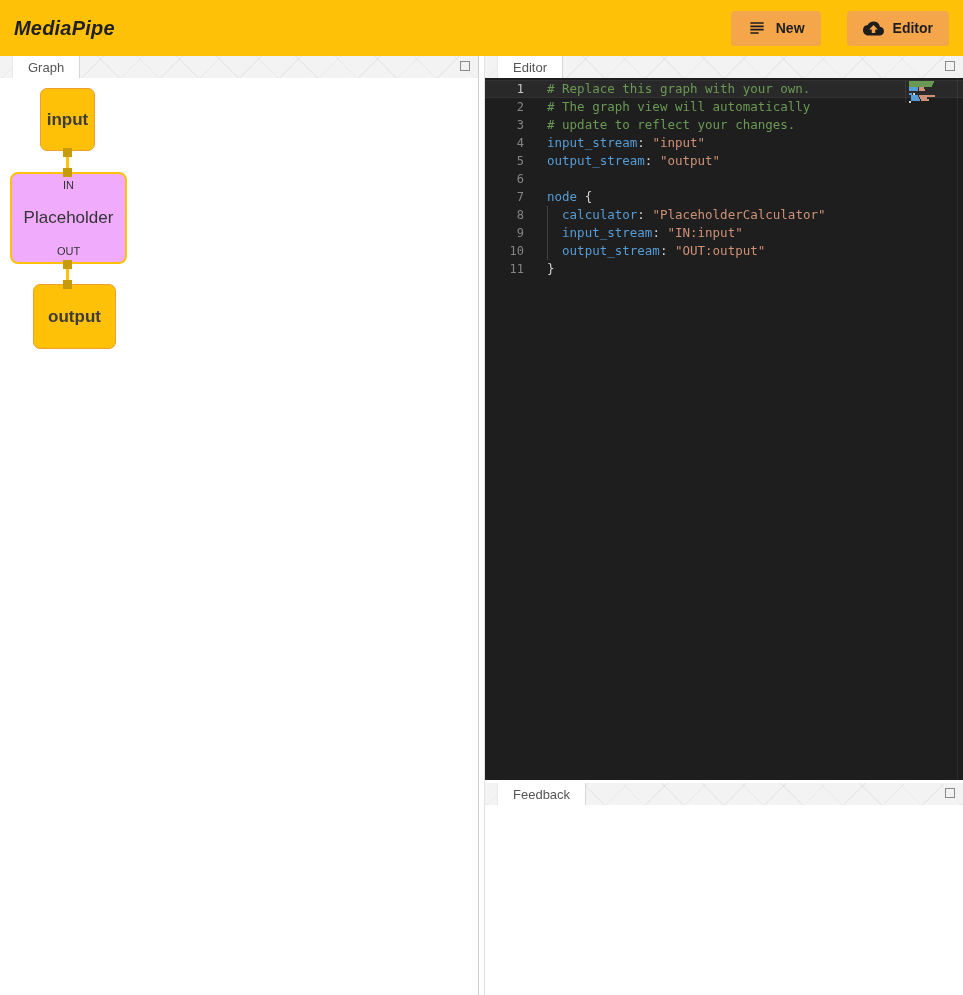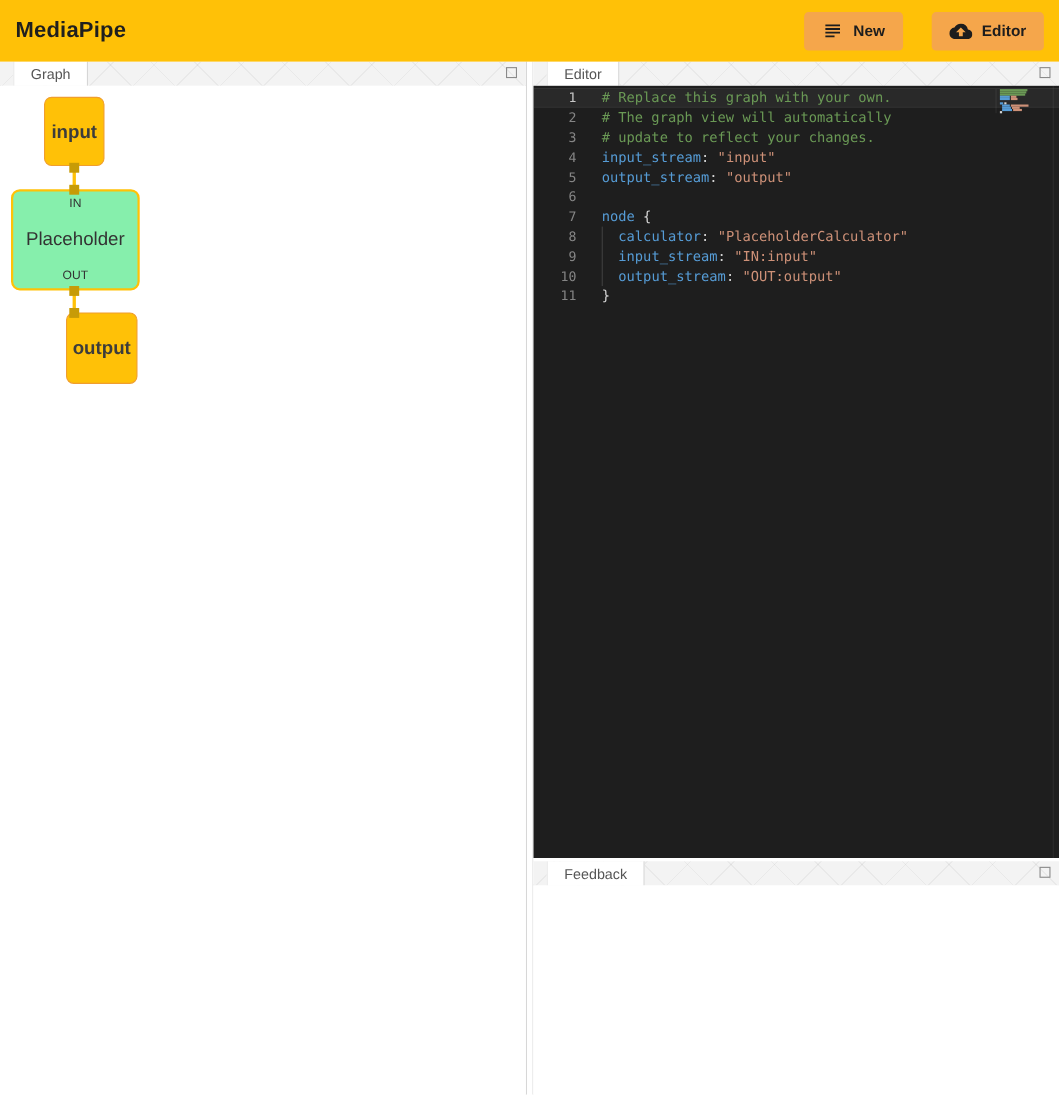"MediaPipe" .app-title { font-style: none -> italic }
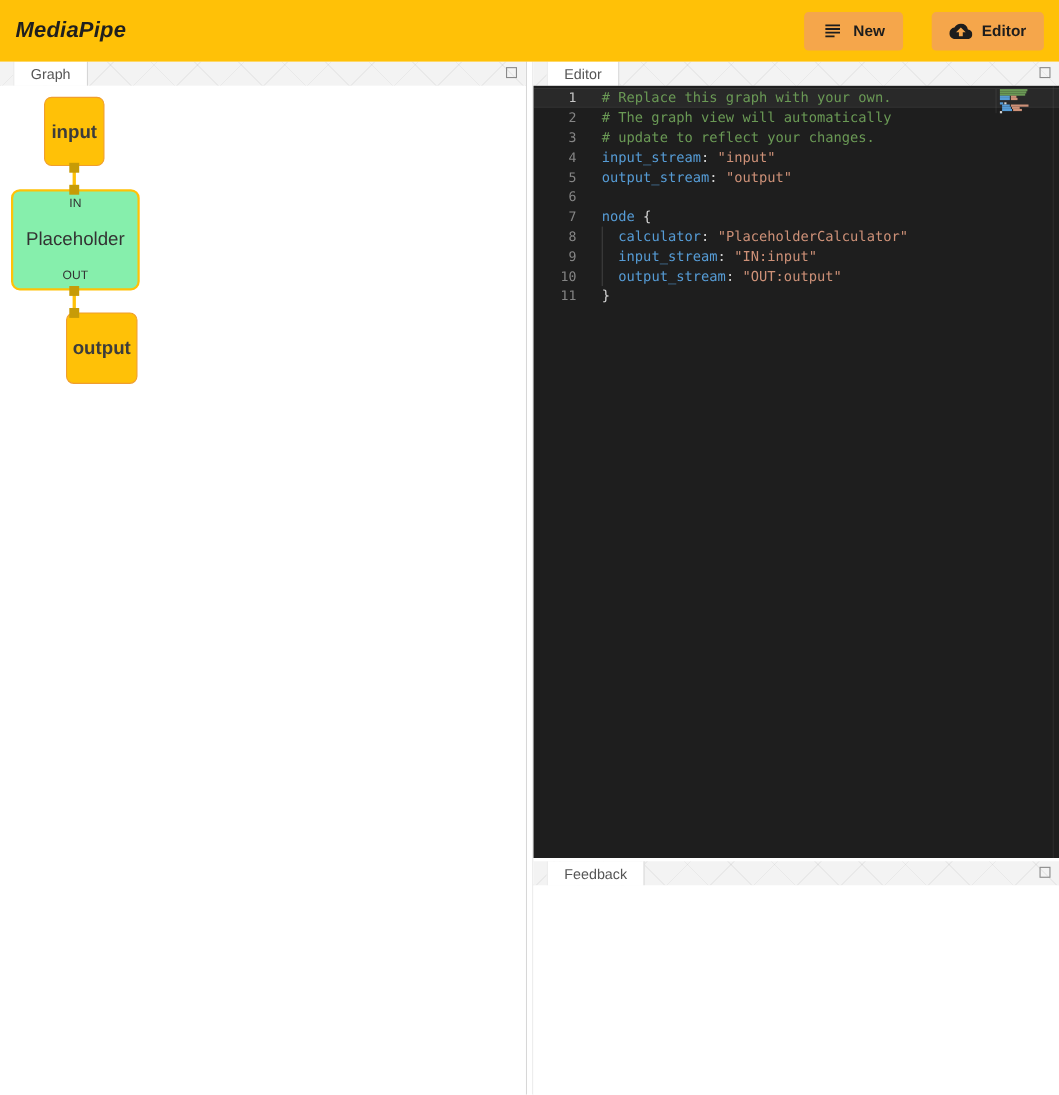"IN" .calc-node { background: #86efac -> #f0abfc }
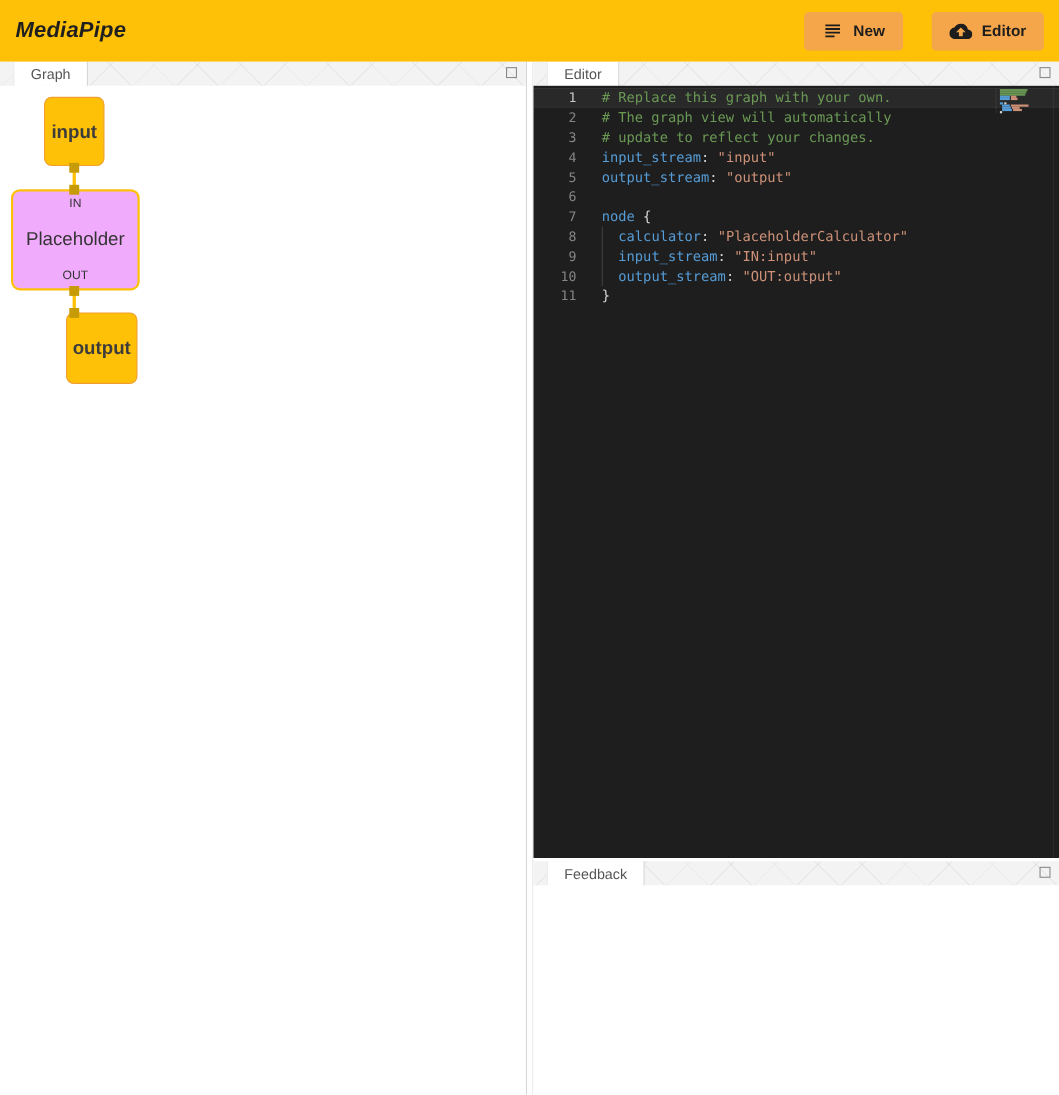"output" .node-output { margin-left: 27px -> none; width: 65px -> 83px }
